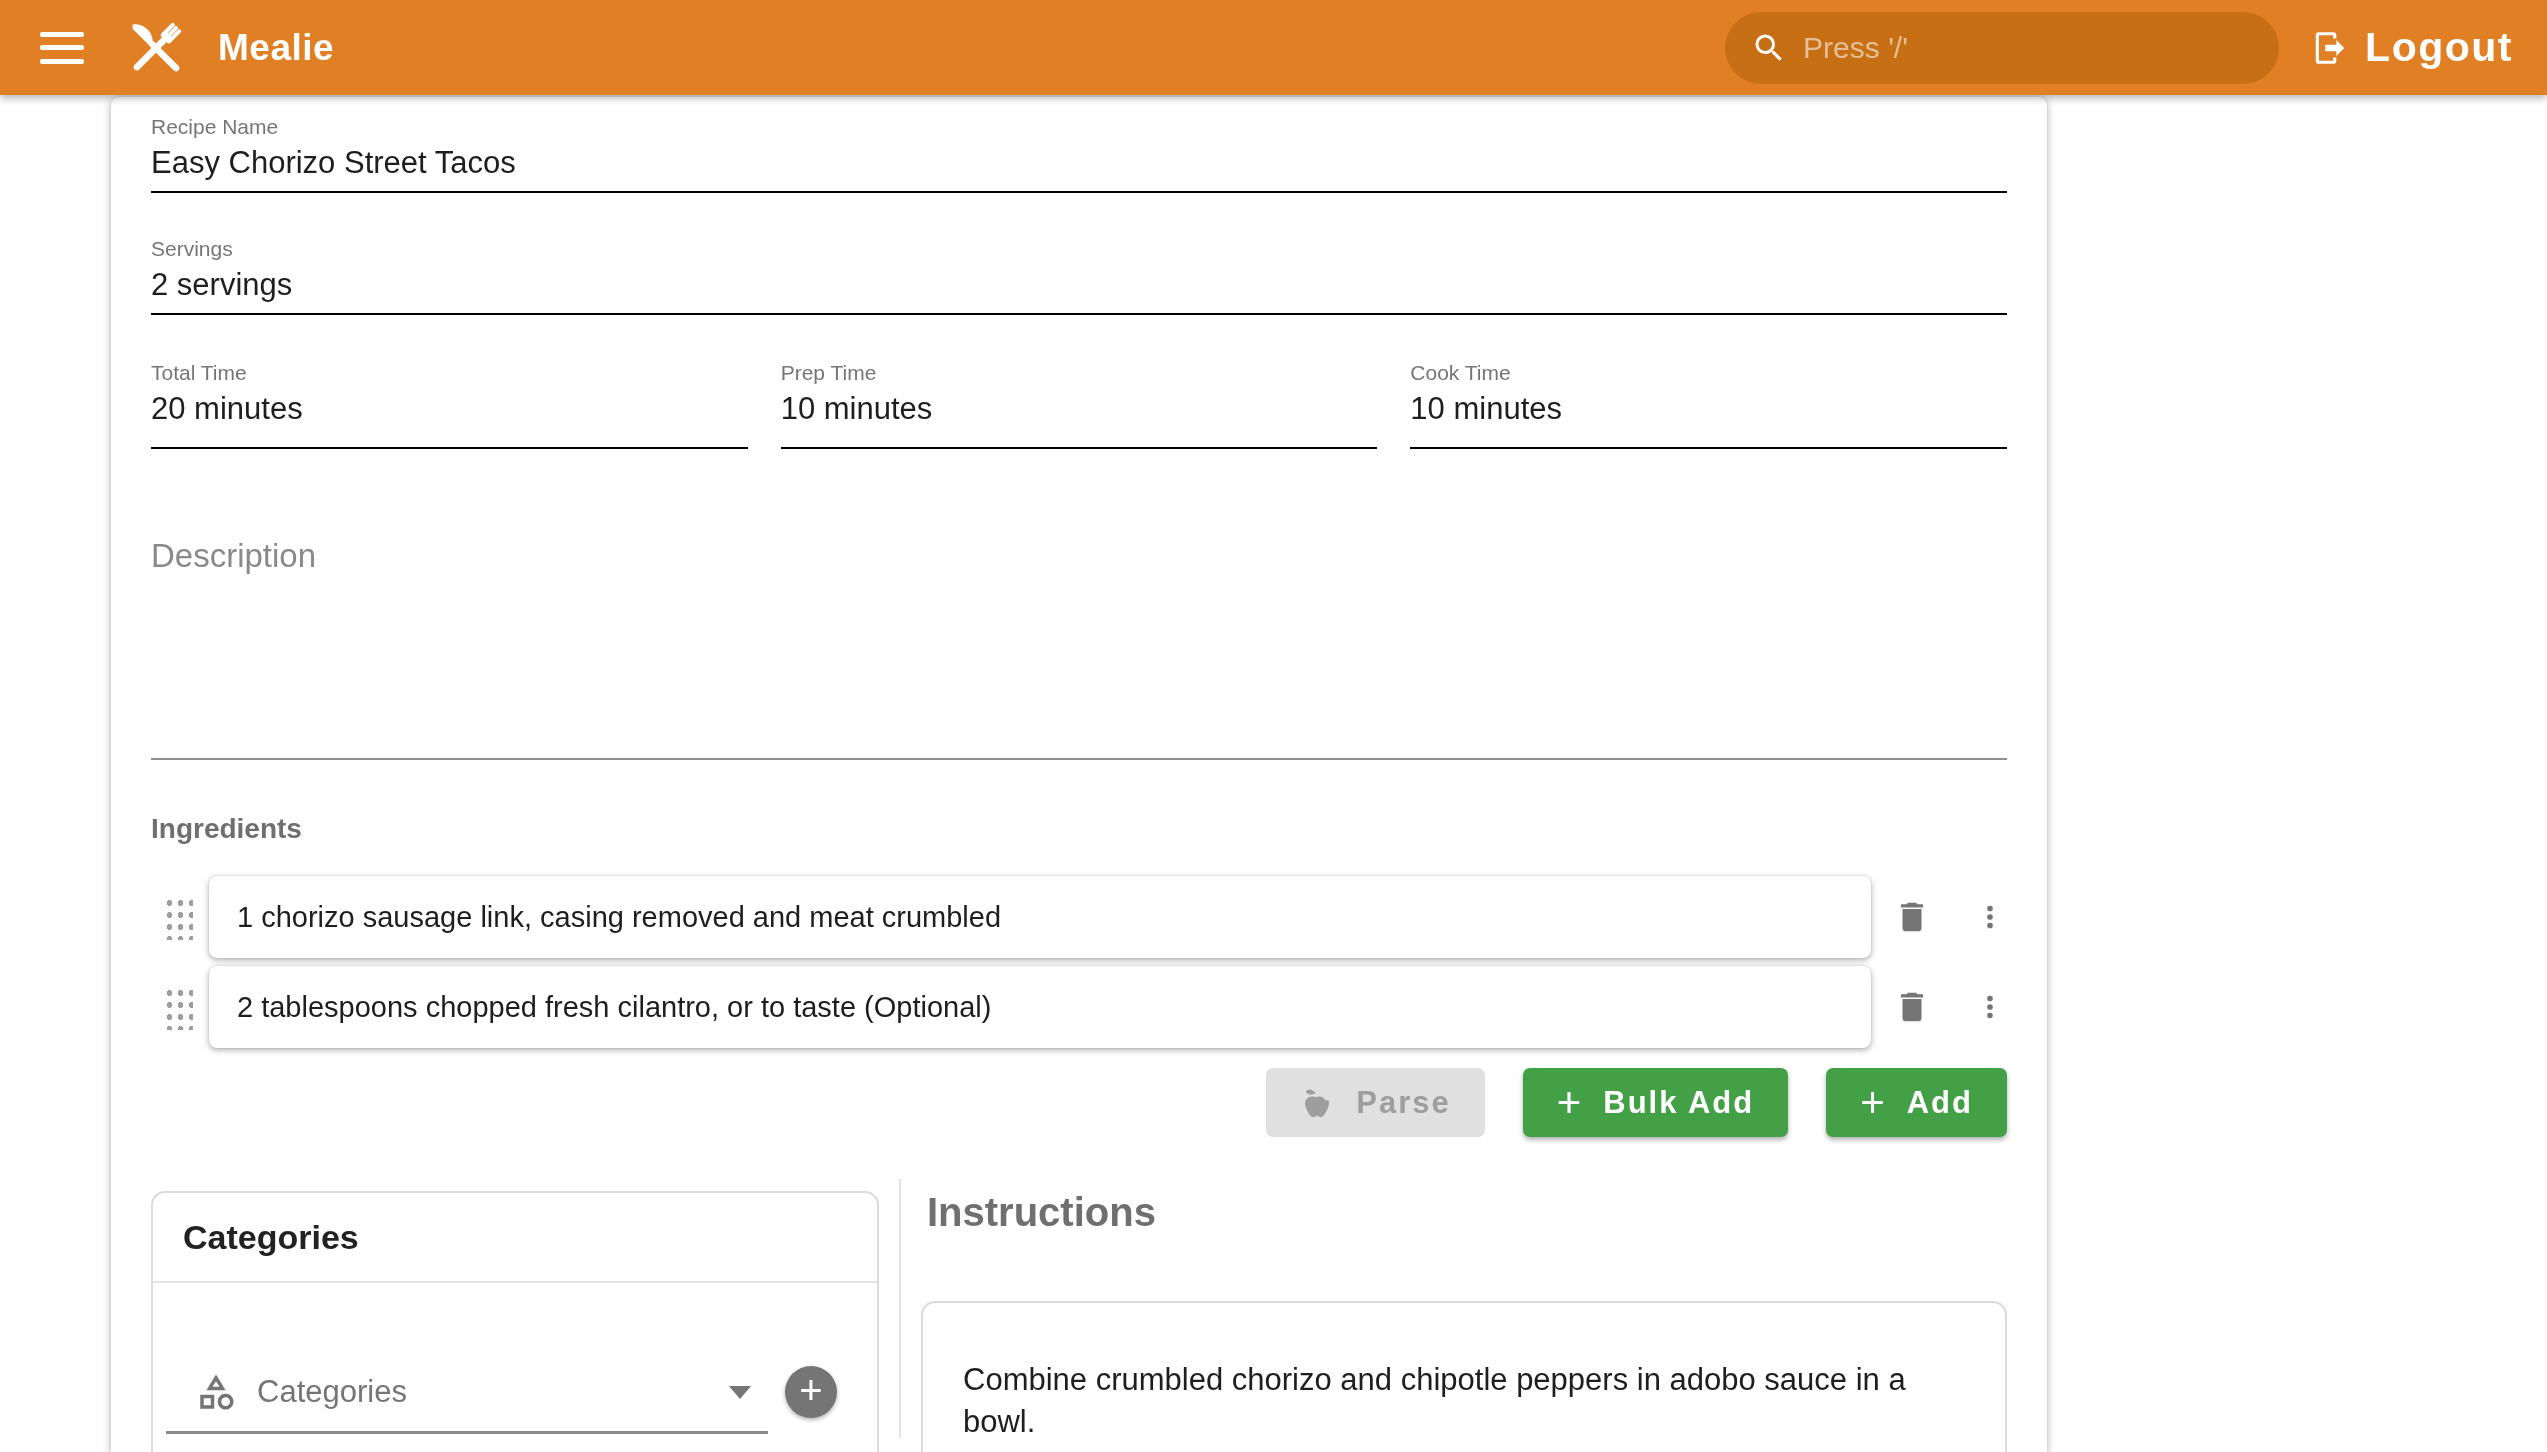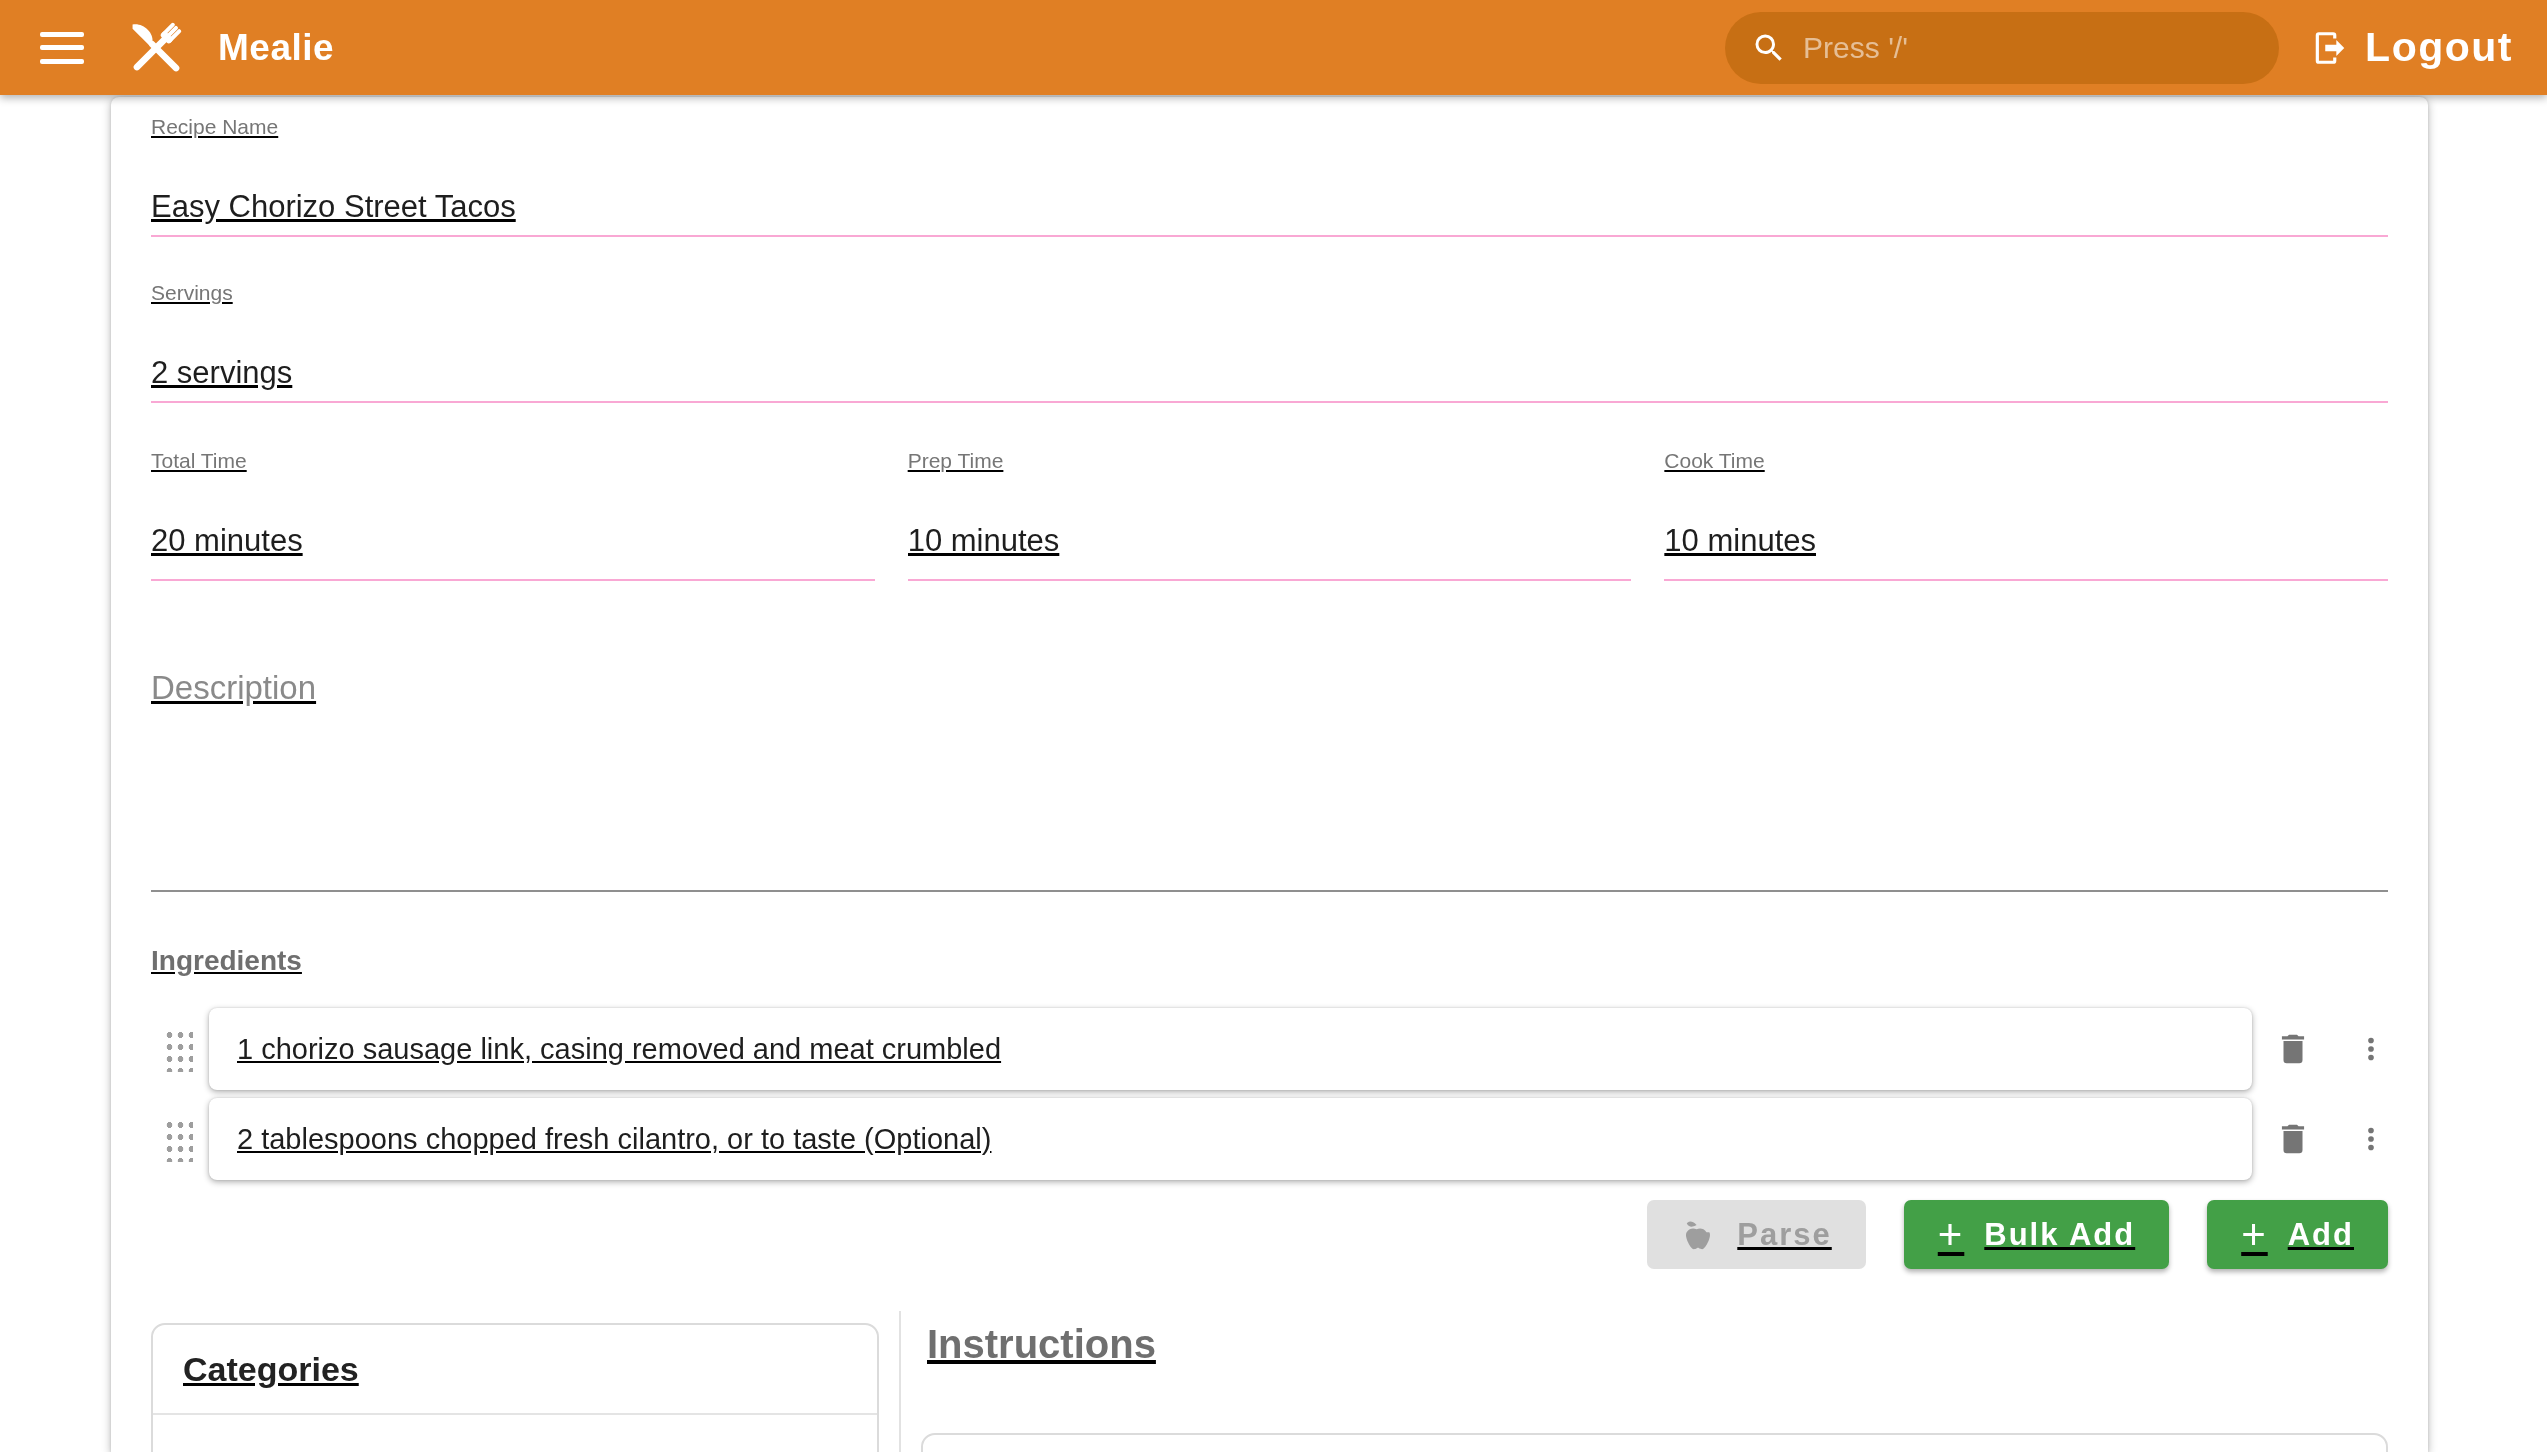"Recipe Name" .sheet { text-decoration: underline -> none; width: 2317px -> 1936px }
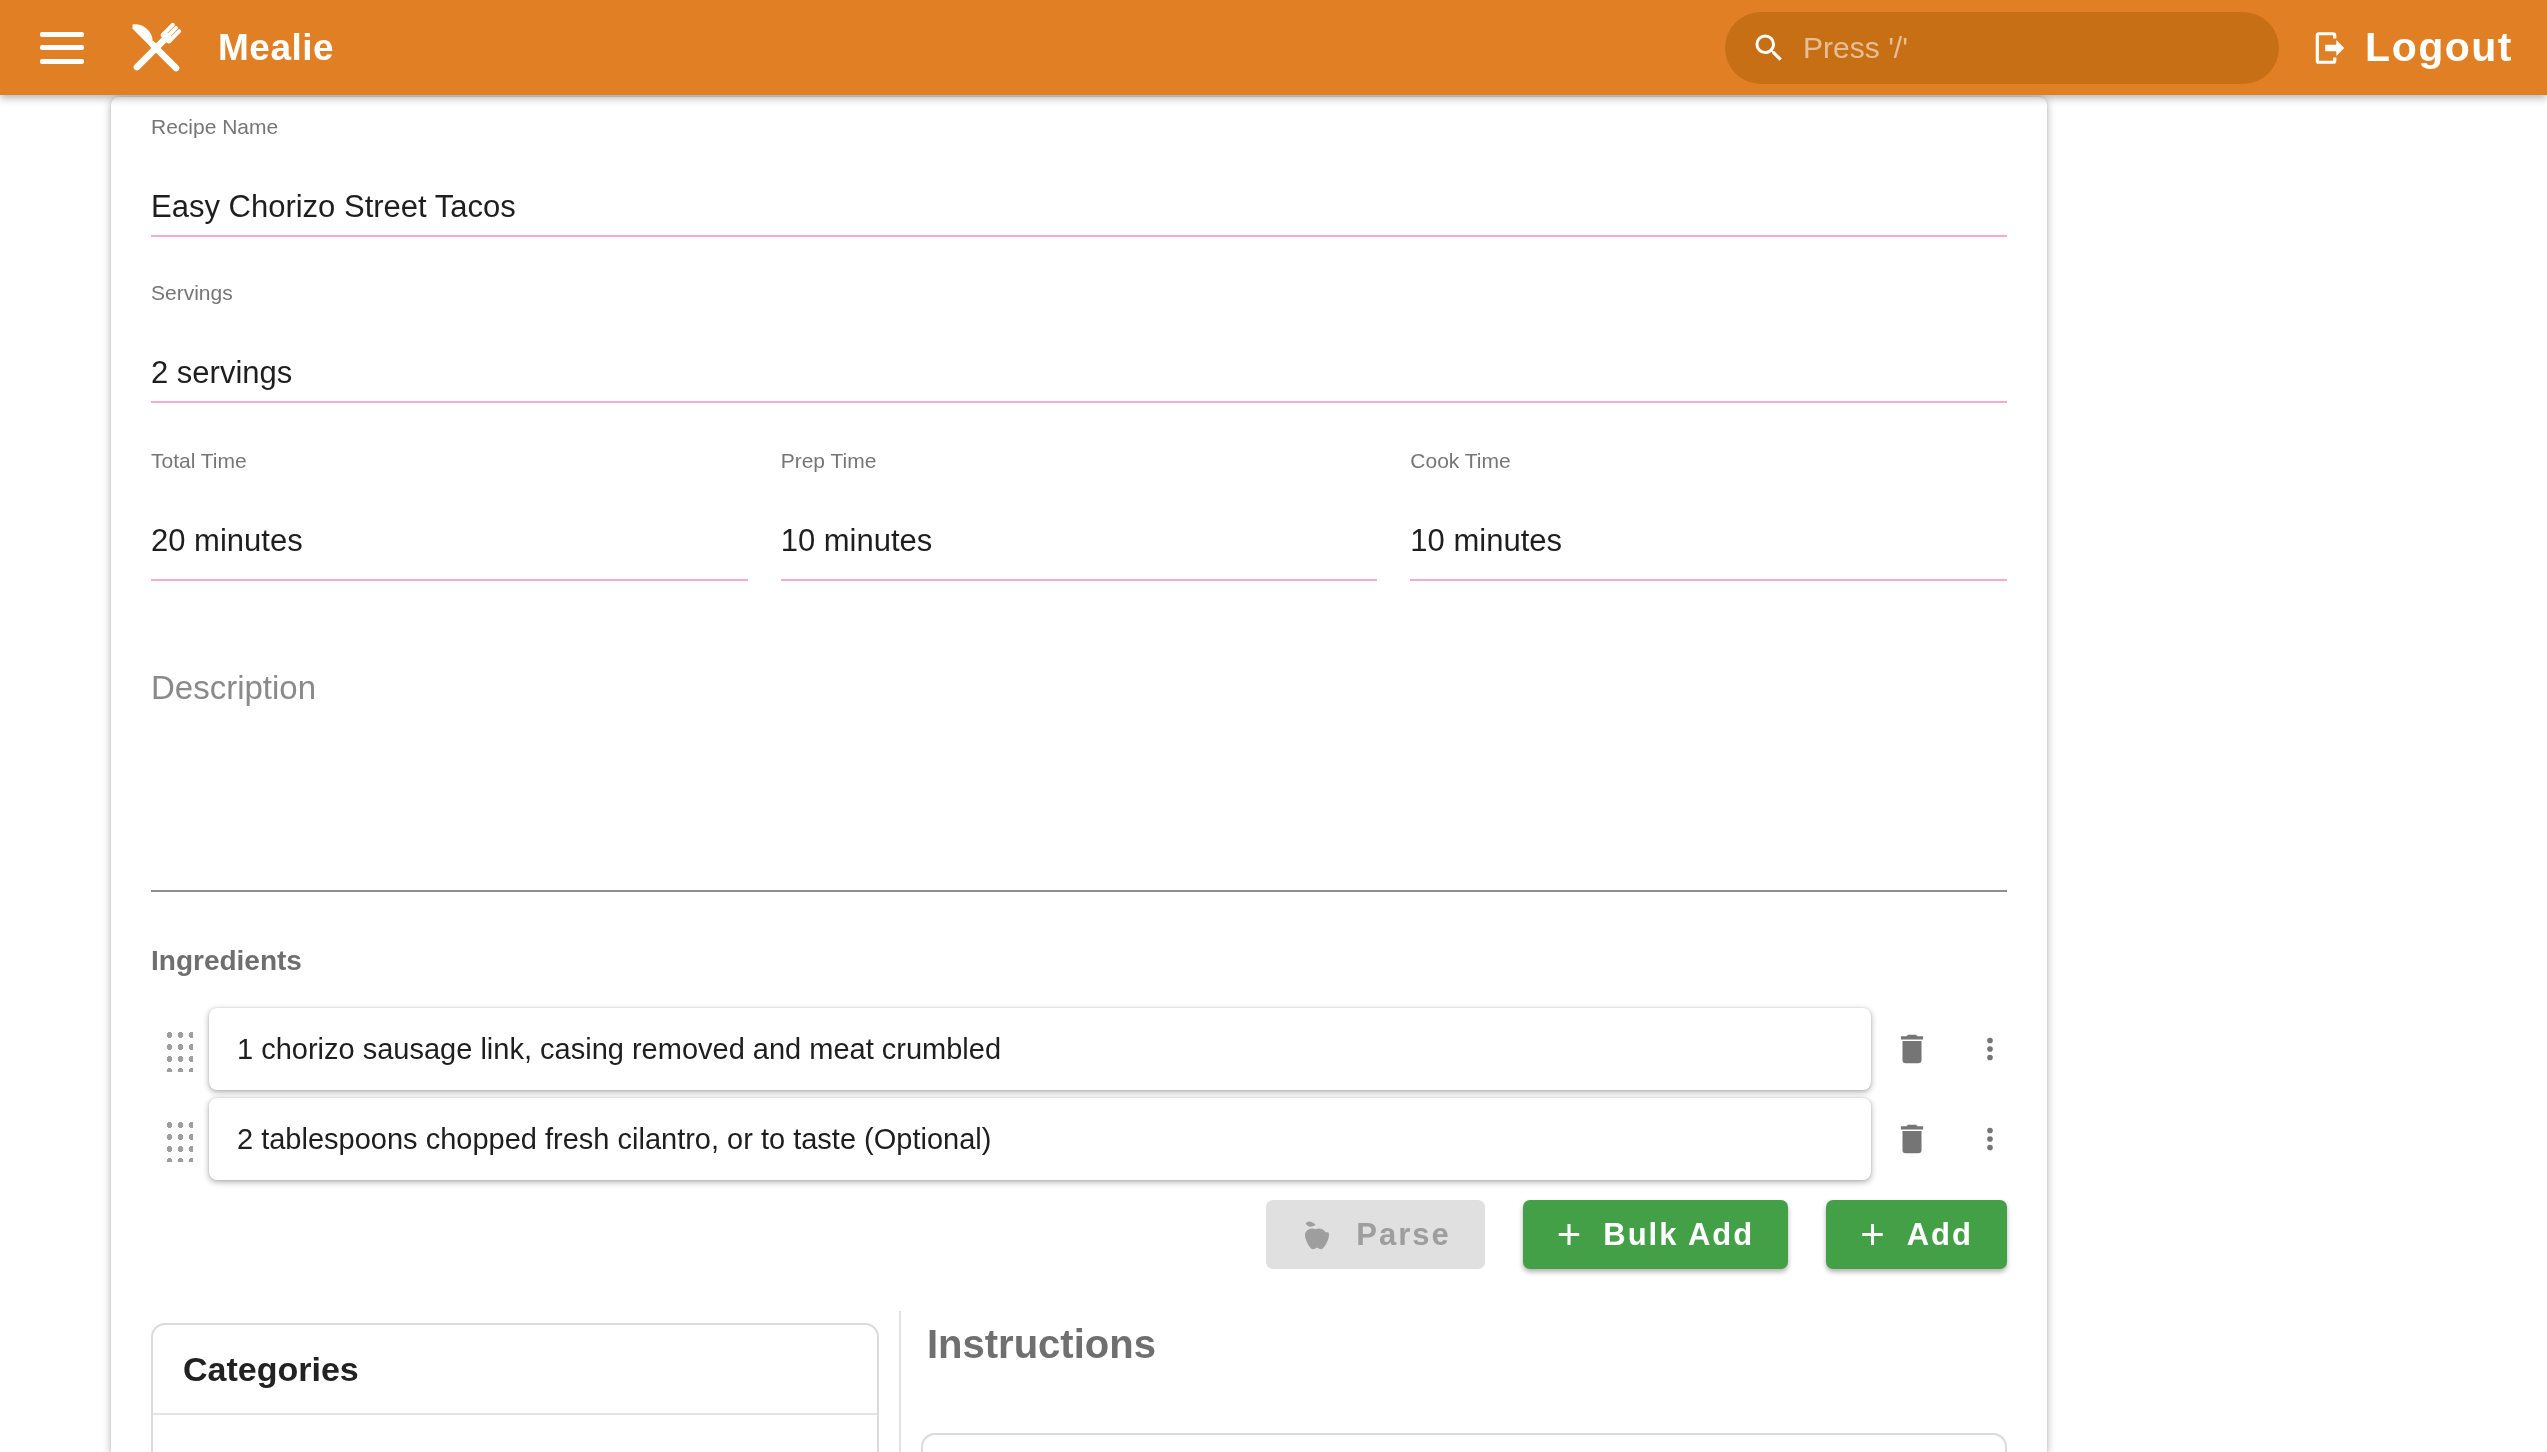"Easy Chorizo Street Tacos" .f-input { border-bottom: 2px solid #f9a8d4 -> 2px solid #000000; margin-top: 44px -> none }
